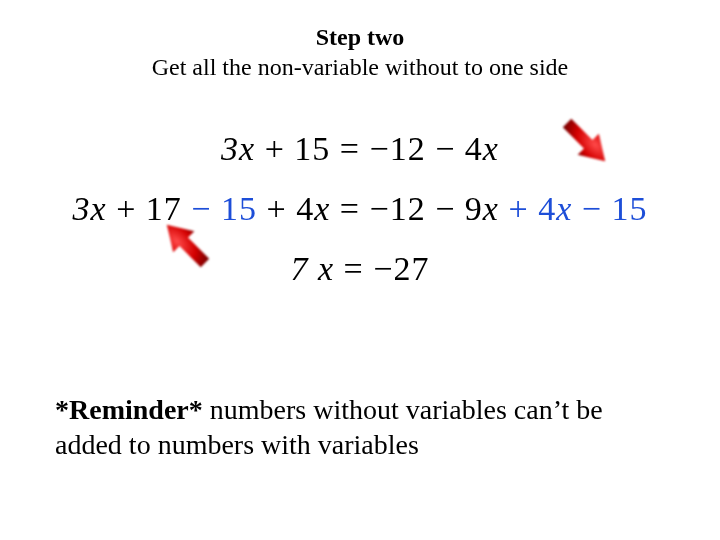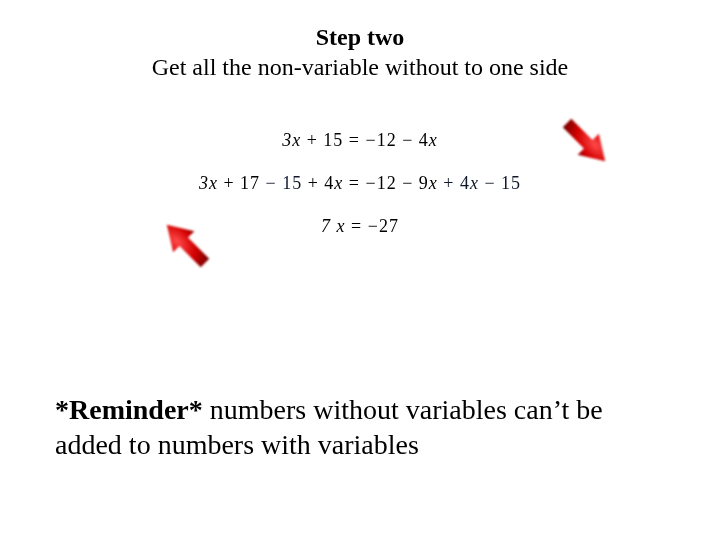"3x + 15 = −12" .equations { font-size: 18px -> 34px }
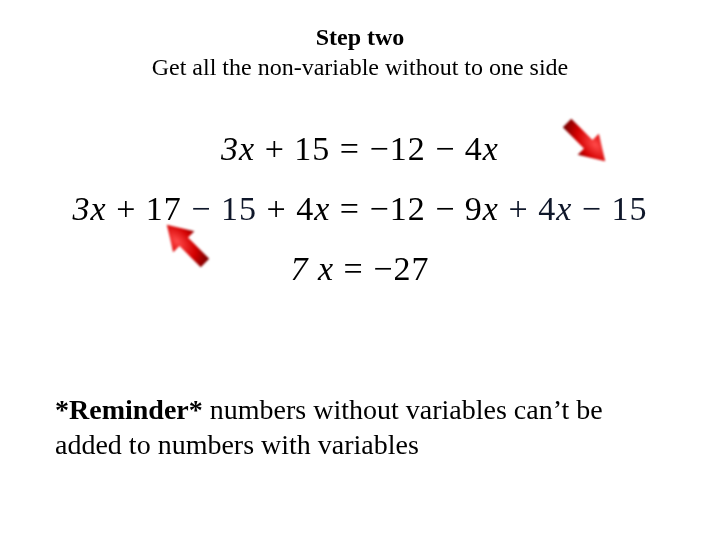"− 15" .red { color: #0f172a -> #1d4ed8 }
